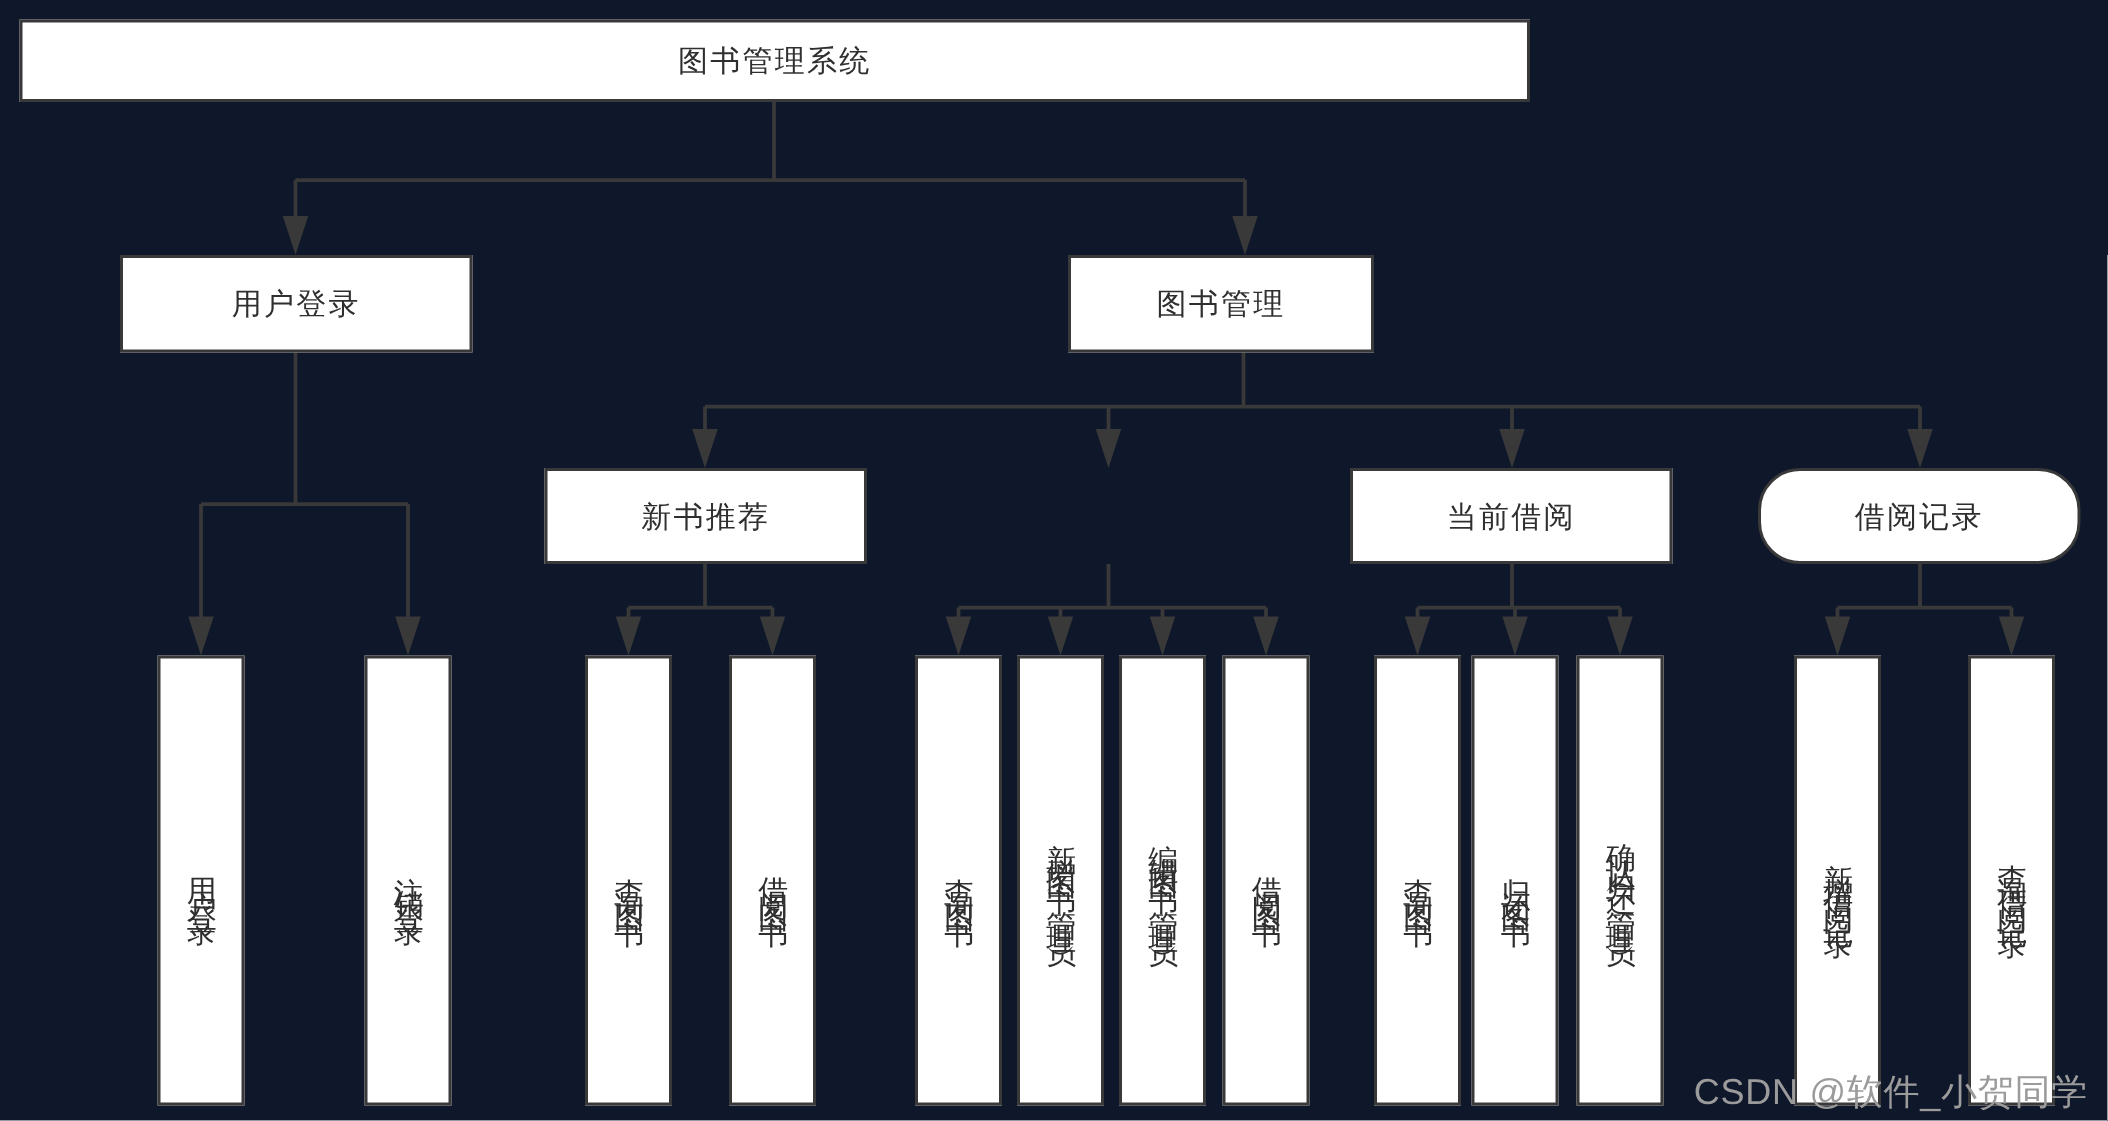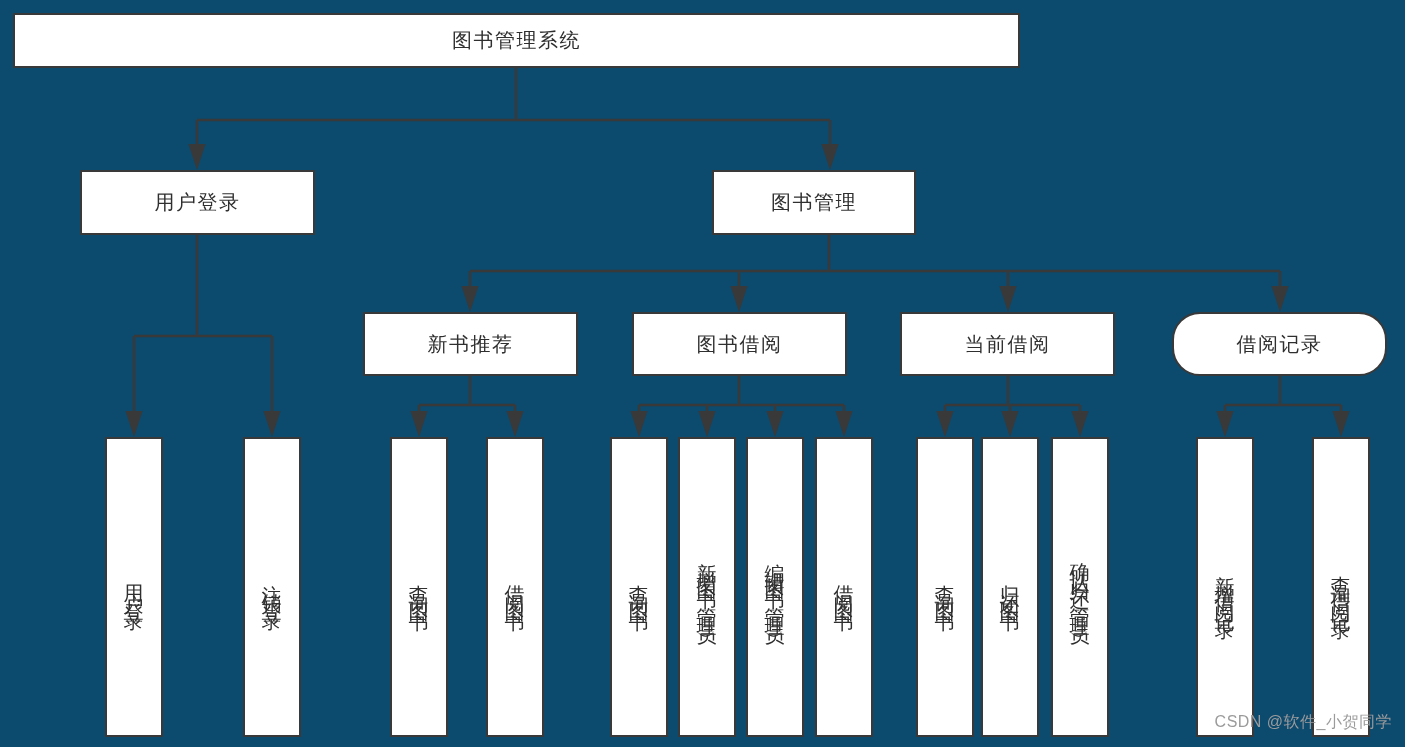"图书管理系统" .canvas { background: #0c4a6e -> #0f172a }
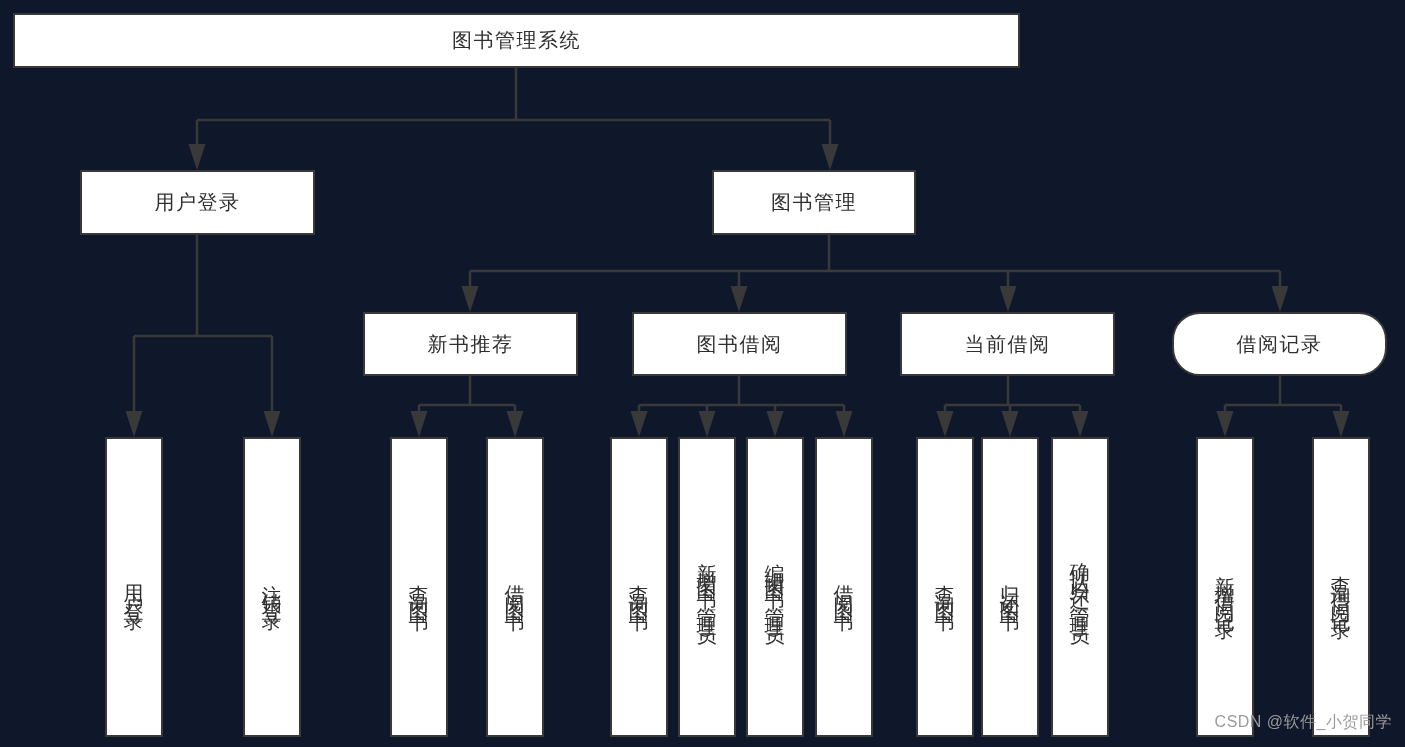"图书借阅" div.hnode { html: <div> <span>图书借阅</span> </div> -> none }
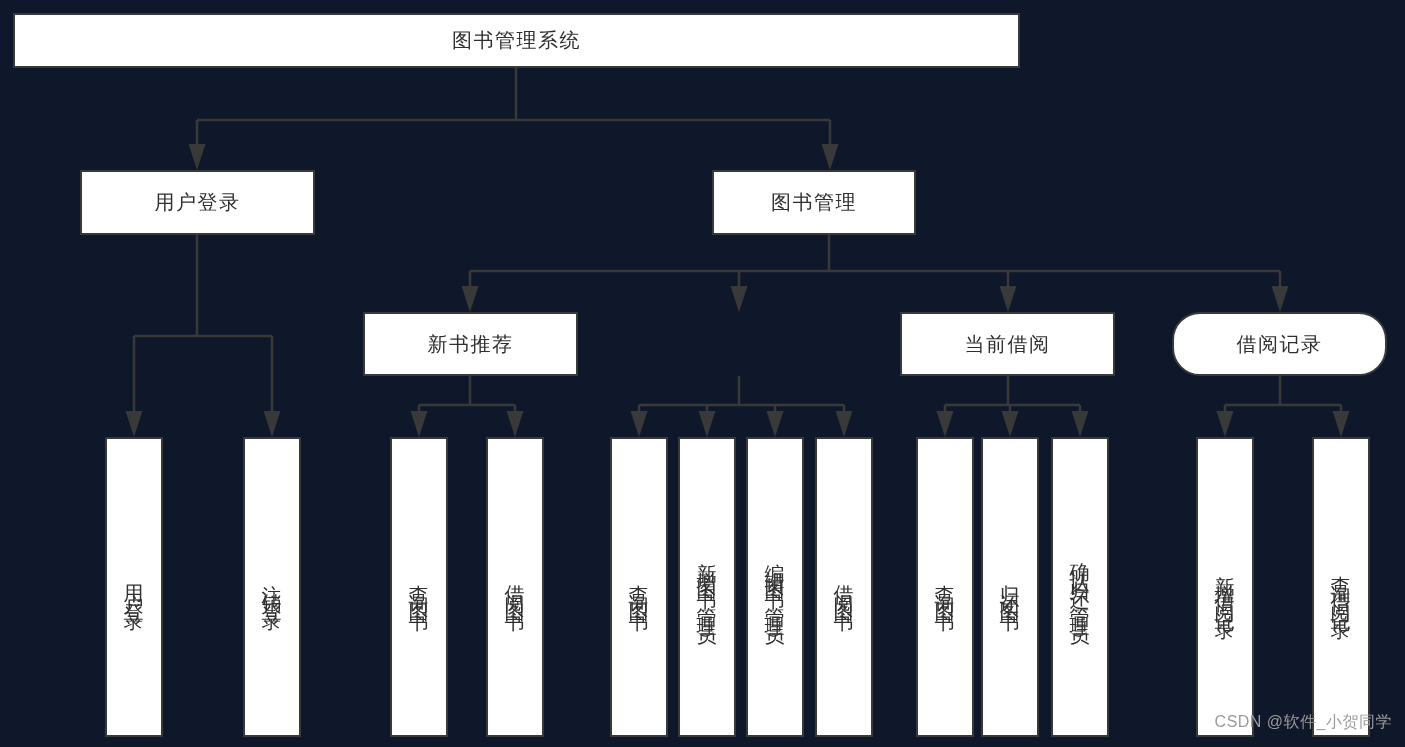"CSDN @软件_小贺同学" .watermark { font-size: 16px -> 24px }
